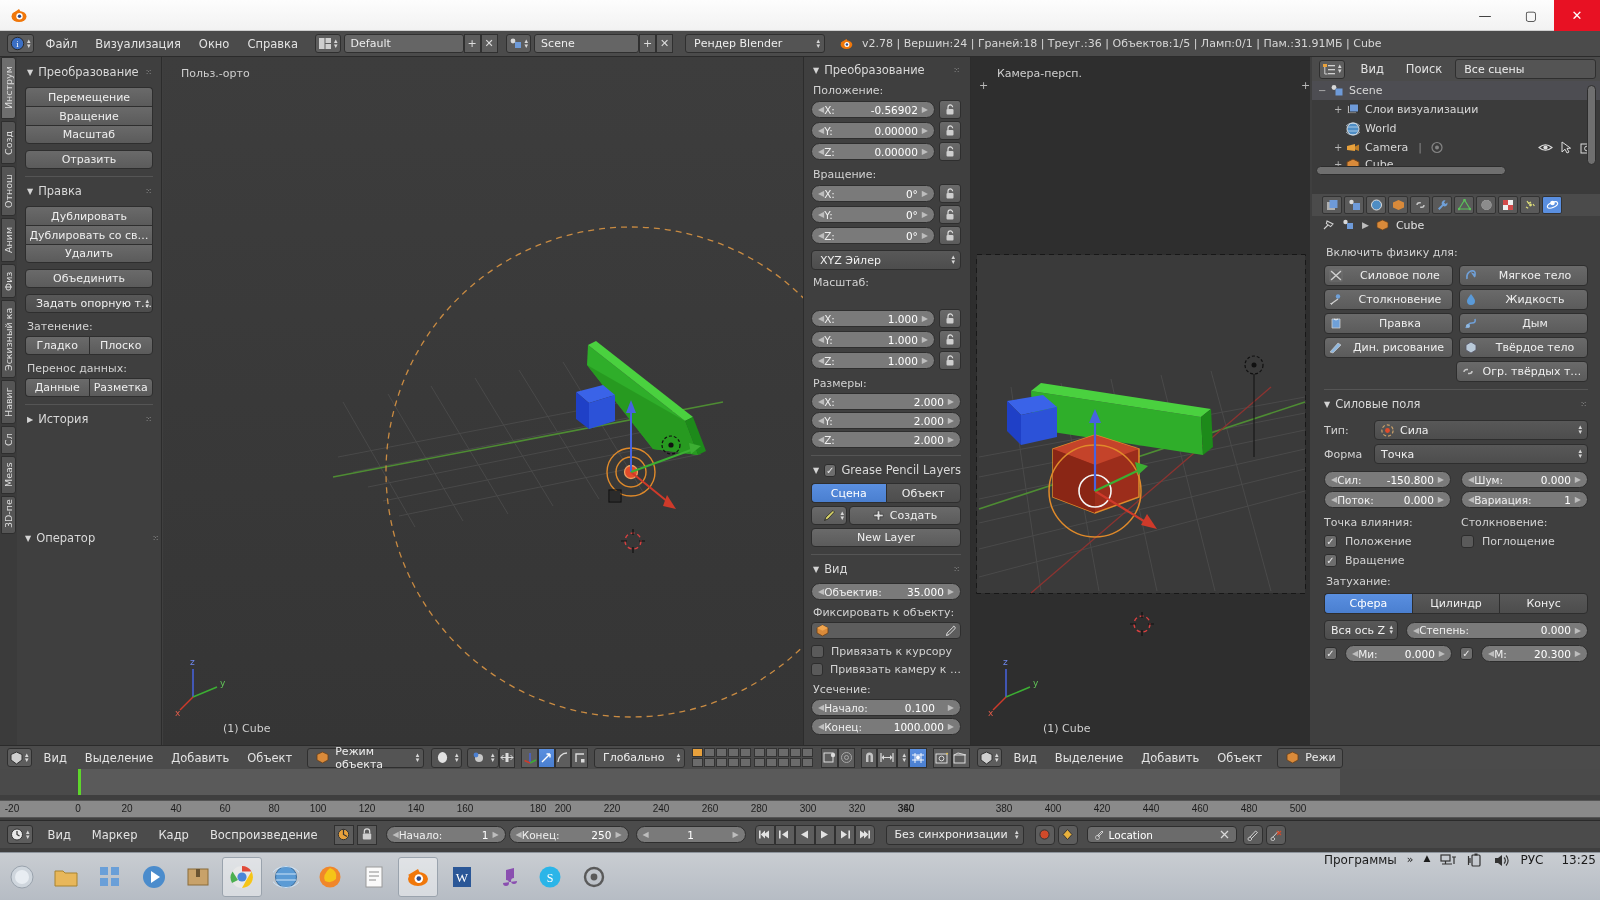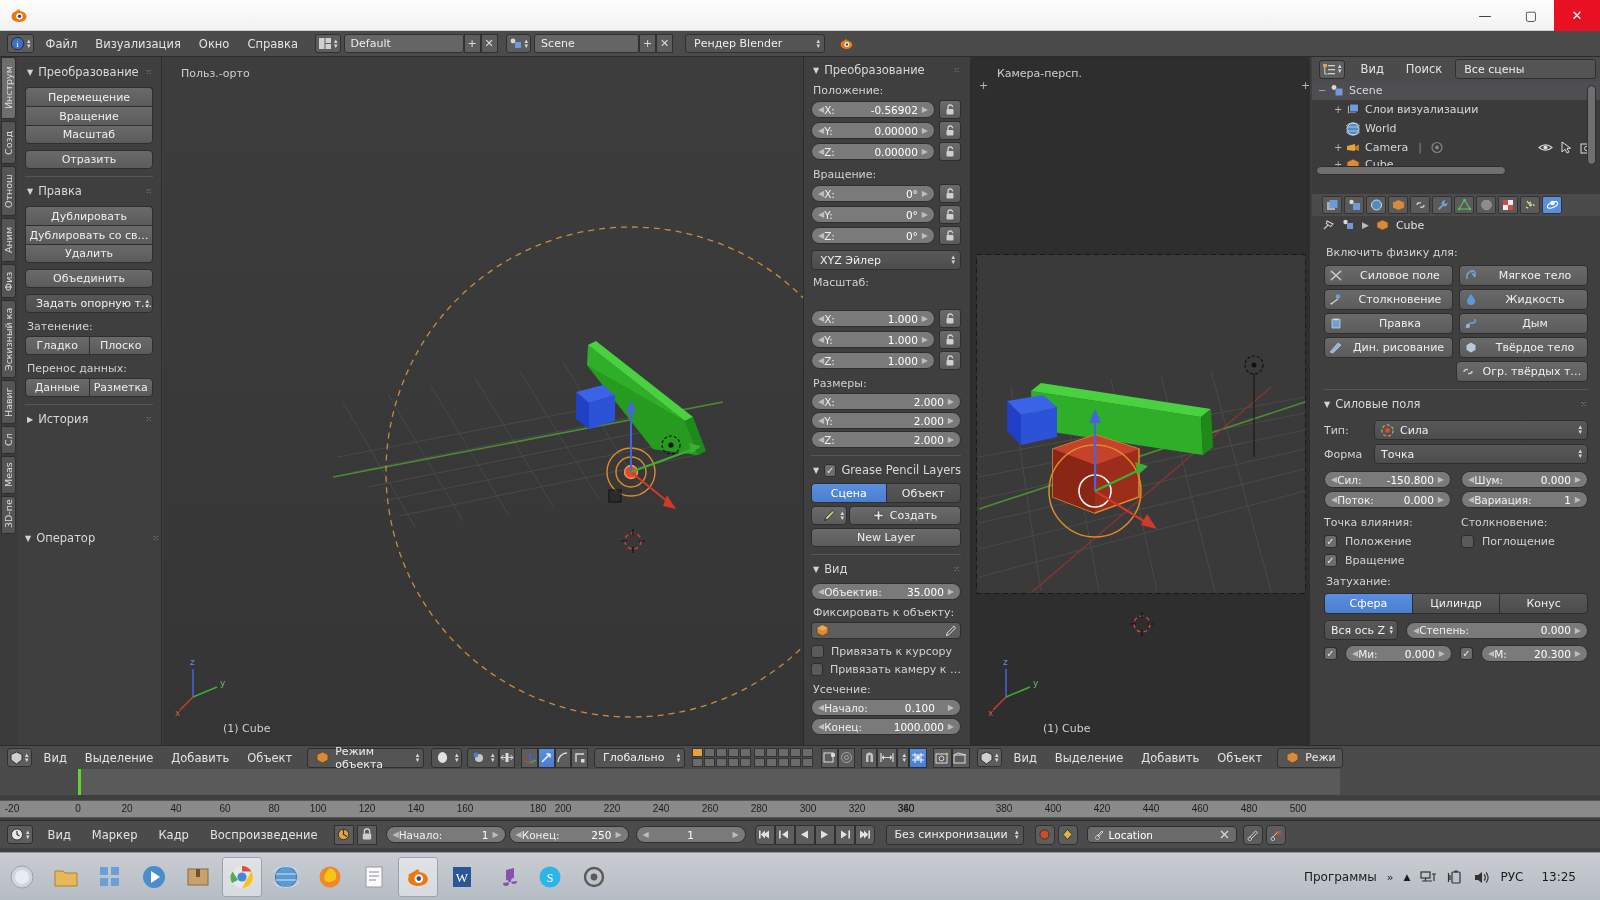"v2.78 | Вершин:24 | Граней:18" div.statustext { html: none -> <div>v2.78 | Вершин:24 | Граней:18 | Треуг.:36 | Объектов:1/5 | Ламп:0/1 | Пам.:31.91МБ | Cube</div> }
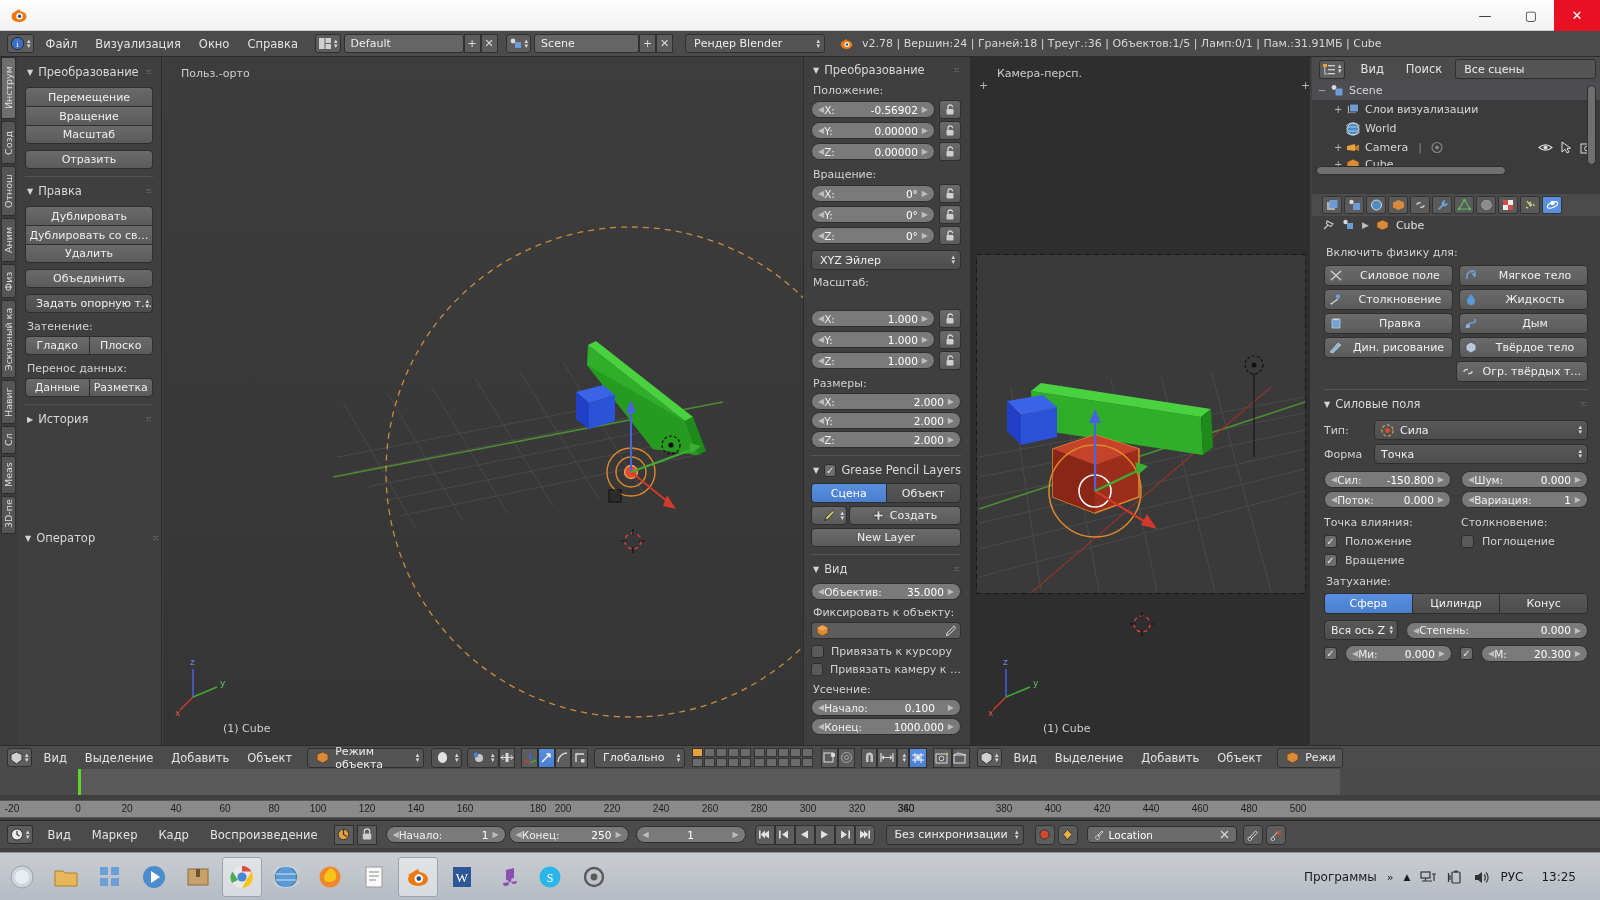"Программы" .tray { align-items: center -> flex-start; padding-right: 24px -> 4px }
